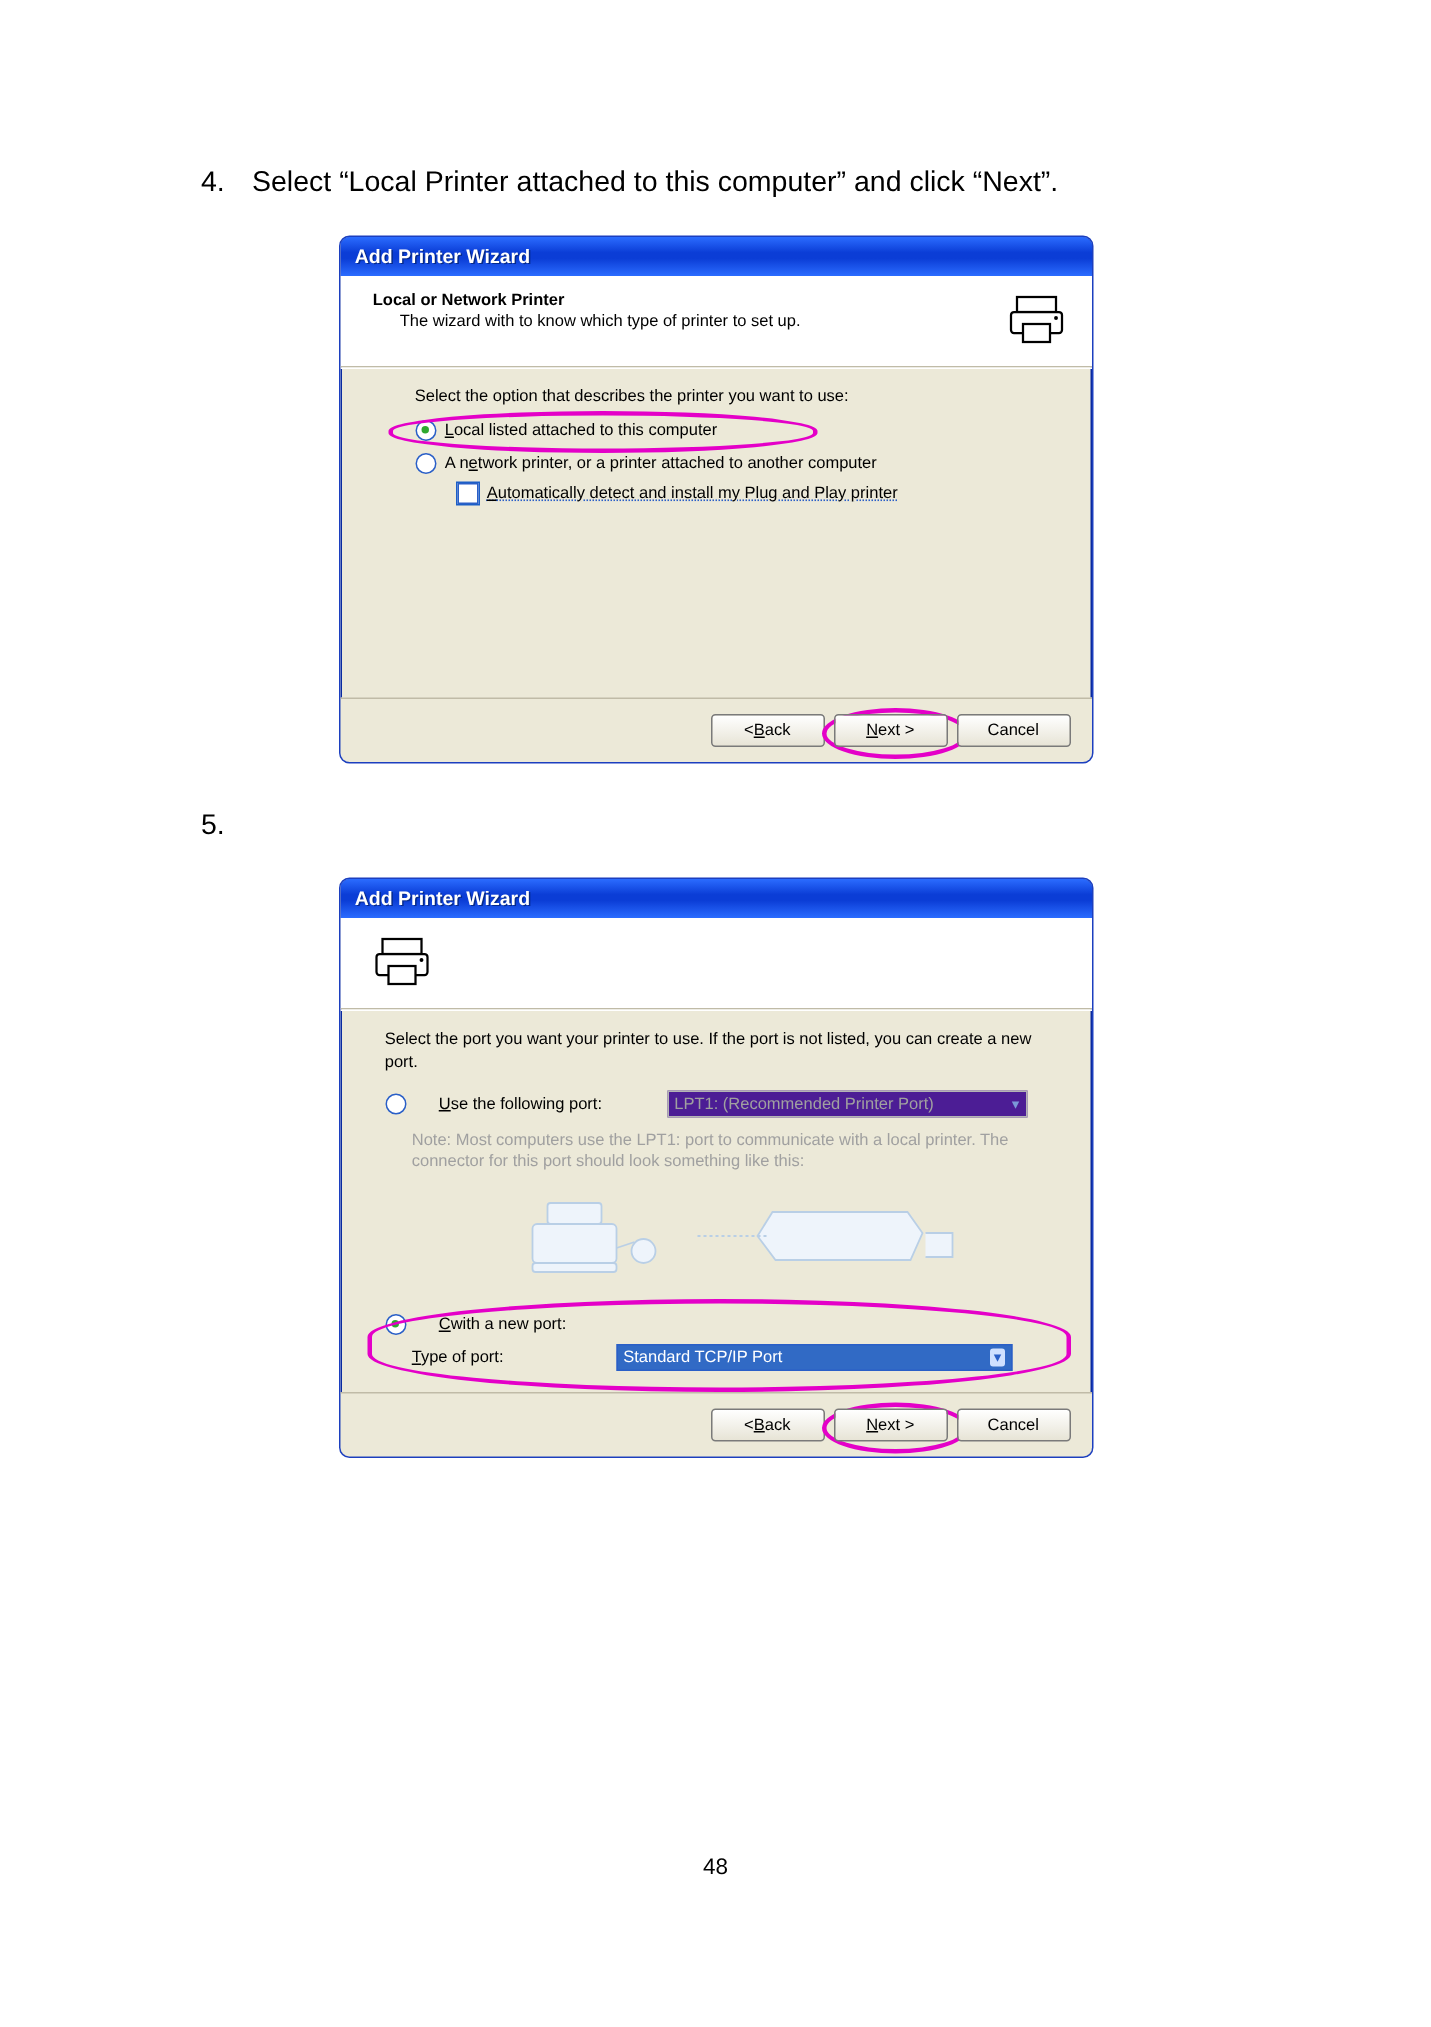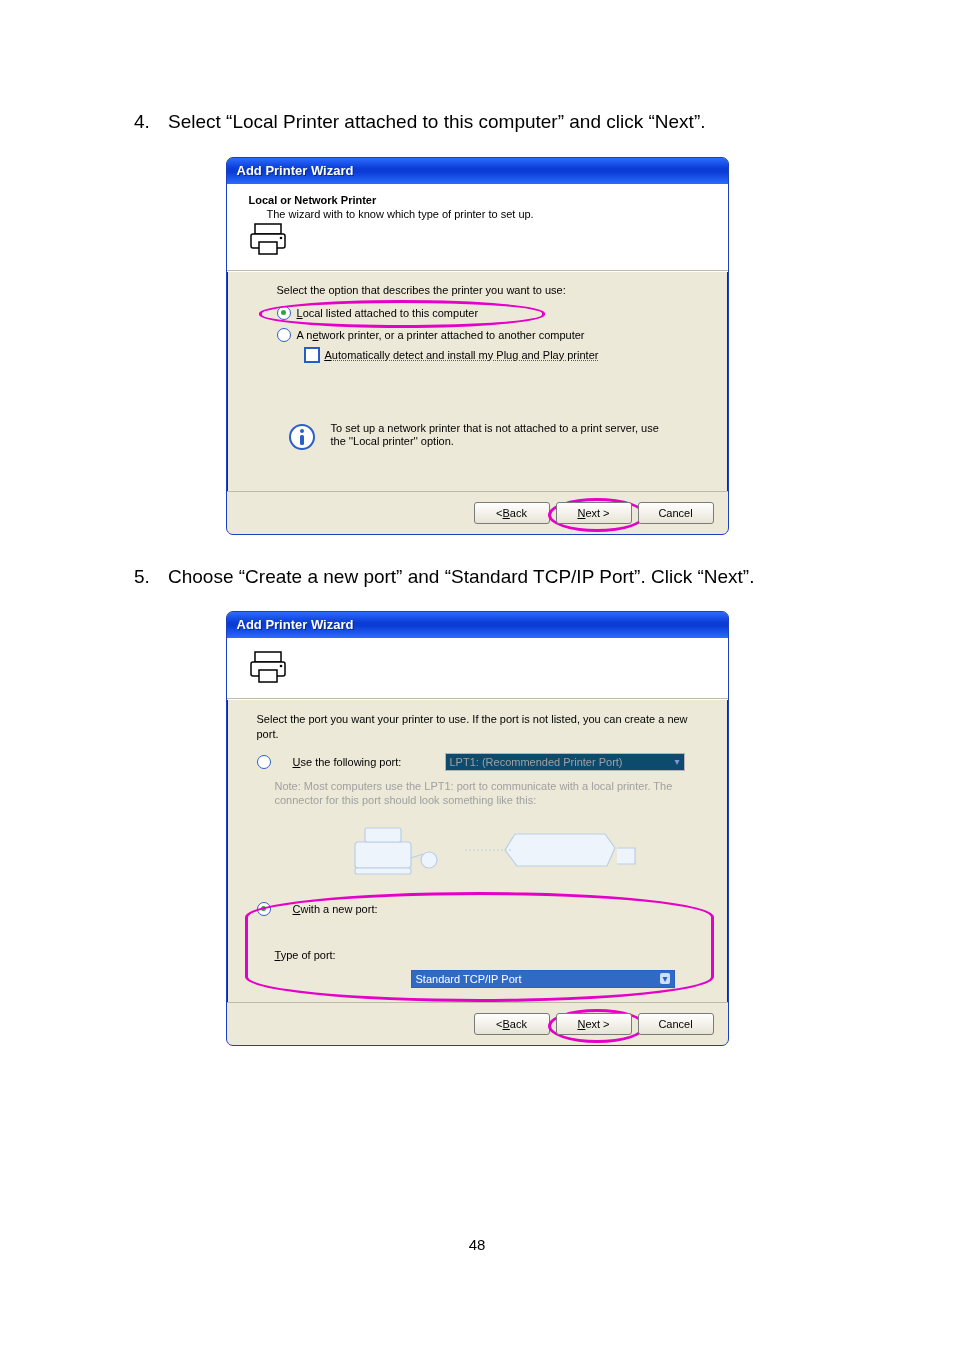"Local or Network Printer" .header-band { flex-direction: column -> none }
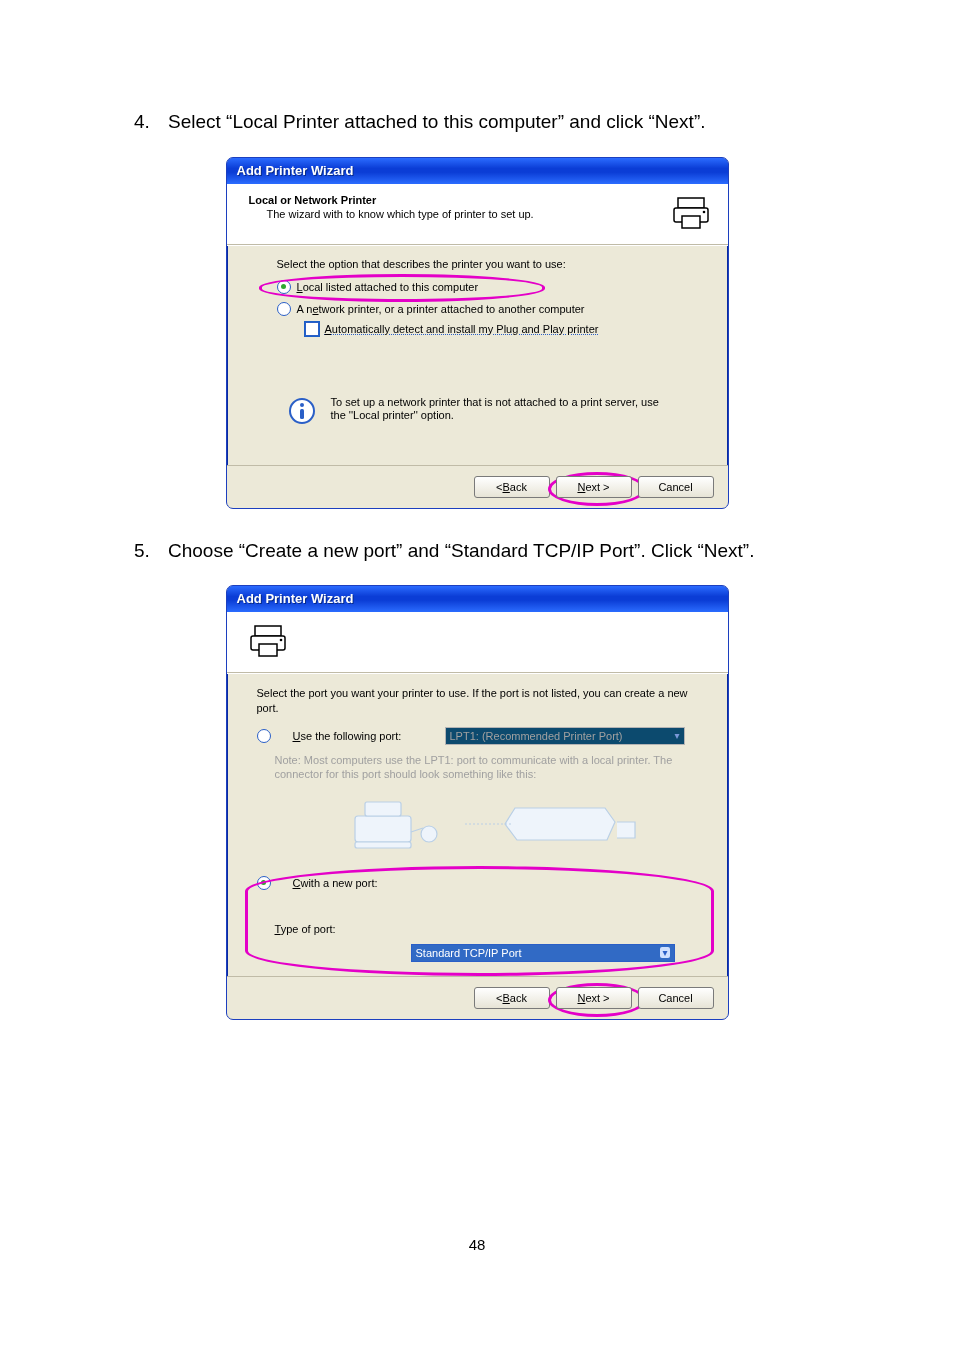"To set up a network" div.info-row { html: <div> <svg> <circle></circle> <circle></circle> <rect></rect> </svg> <div>To set up a network printer that is not attached to a print server, use the ''Local printer'' option.</div> </div> -> none }
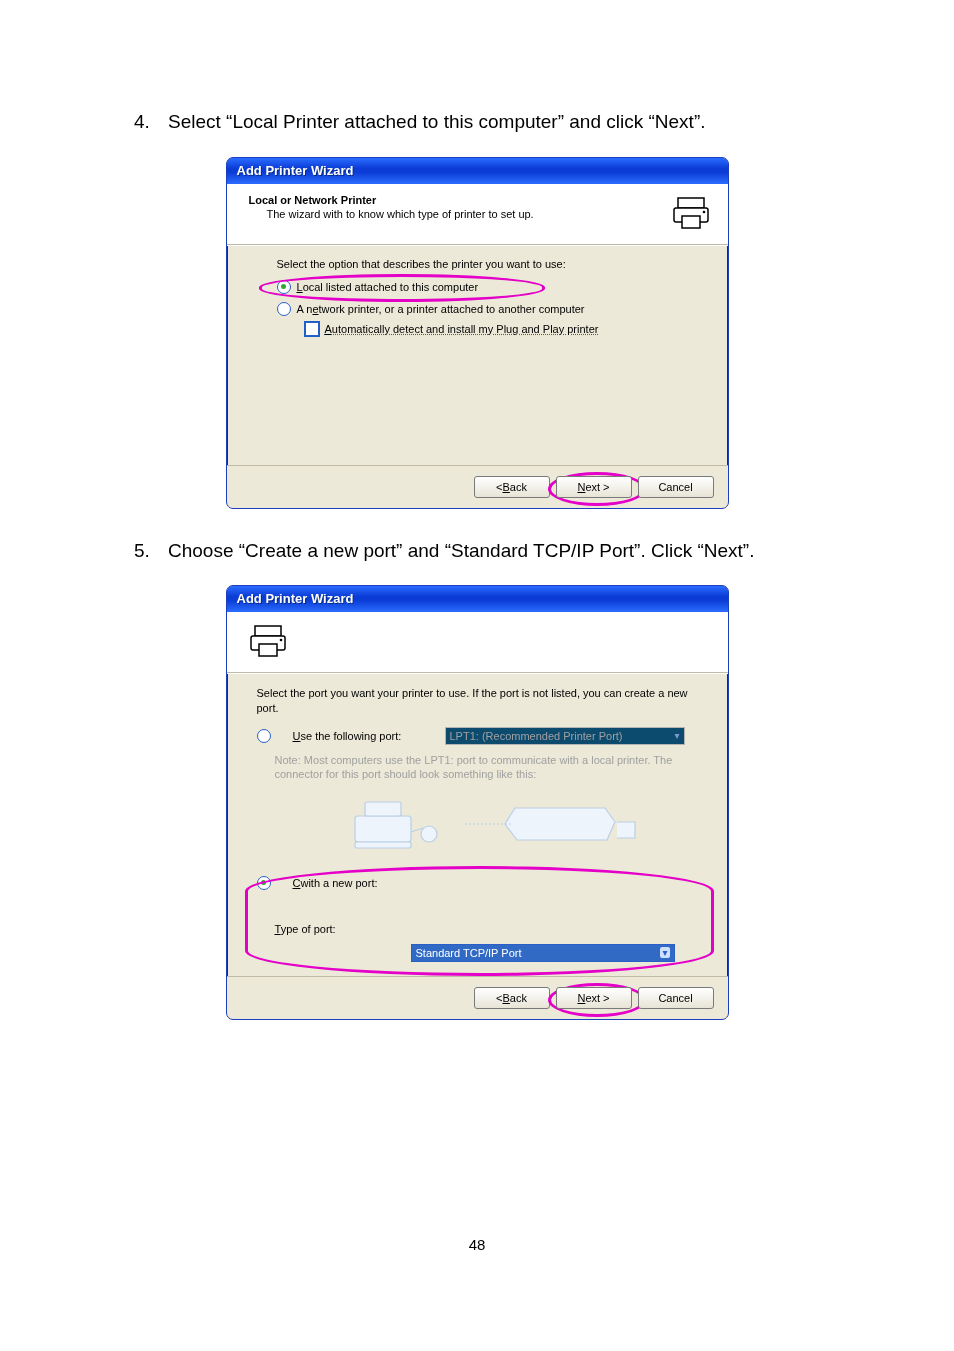"Choose “Create a new port”" span.step-text { html: <span>Choose “Create a new port” and “Standard TCP/IP Port”. Click “Next”.</span> -> none }
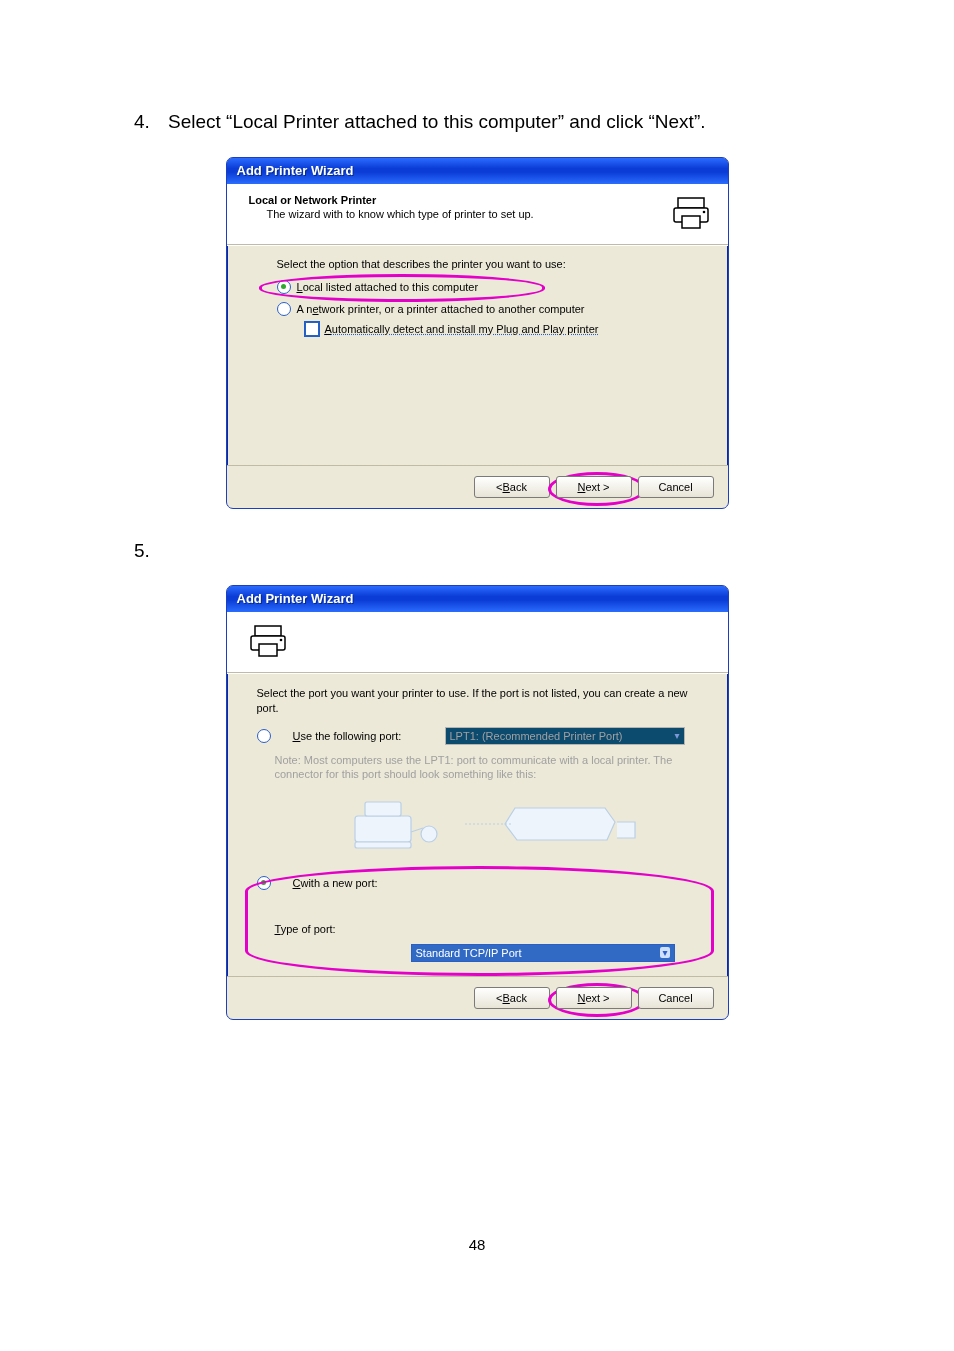"LPT1: (Recommended Printer Port)" .port-select { background: #0c4a6e -> #4c1d95 }
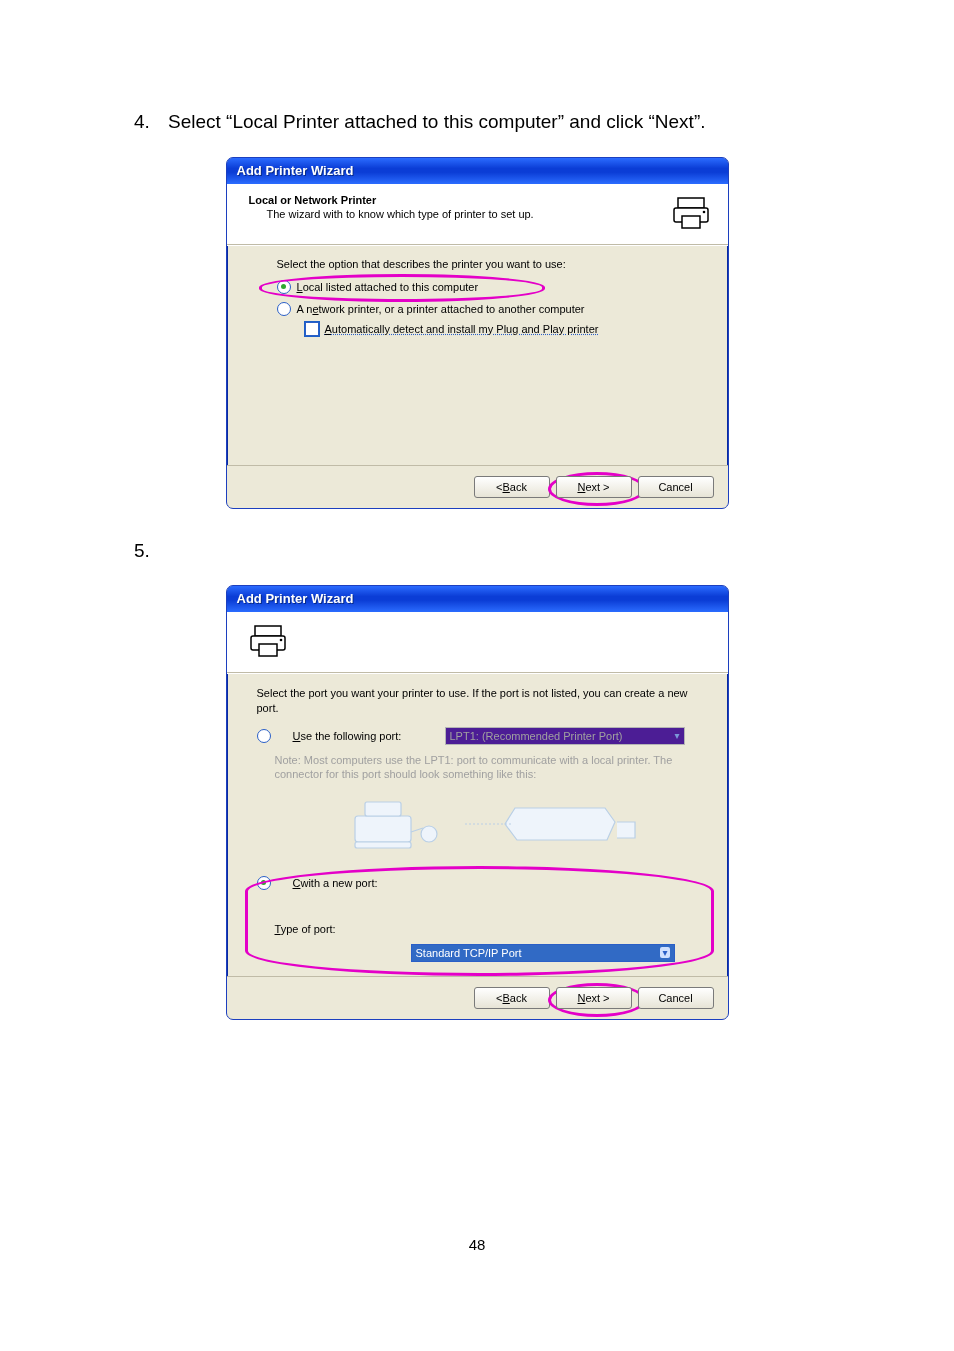"Standard TCP/IP Port" .port-select.active { margin-top: 48px -> none }
